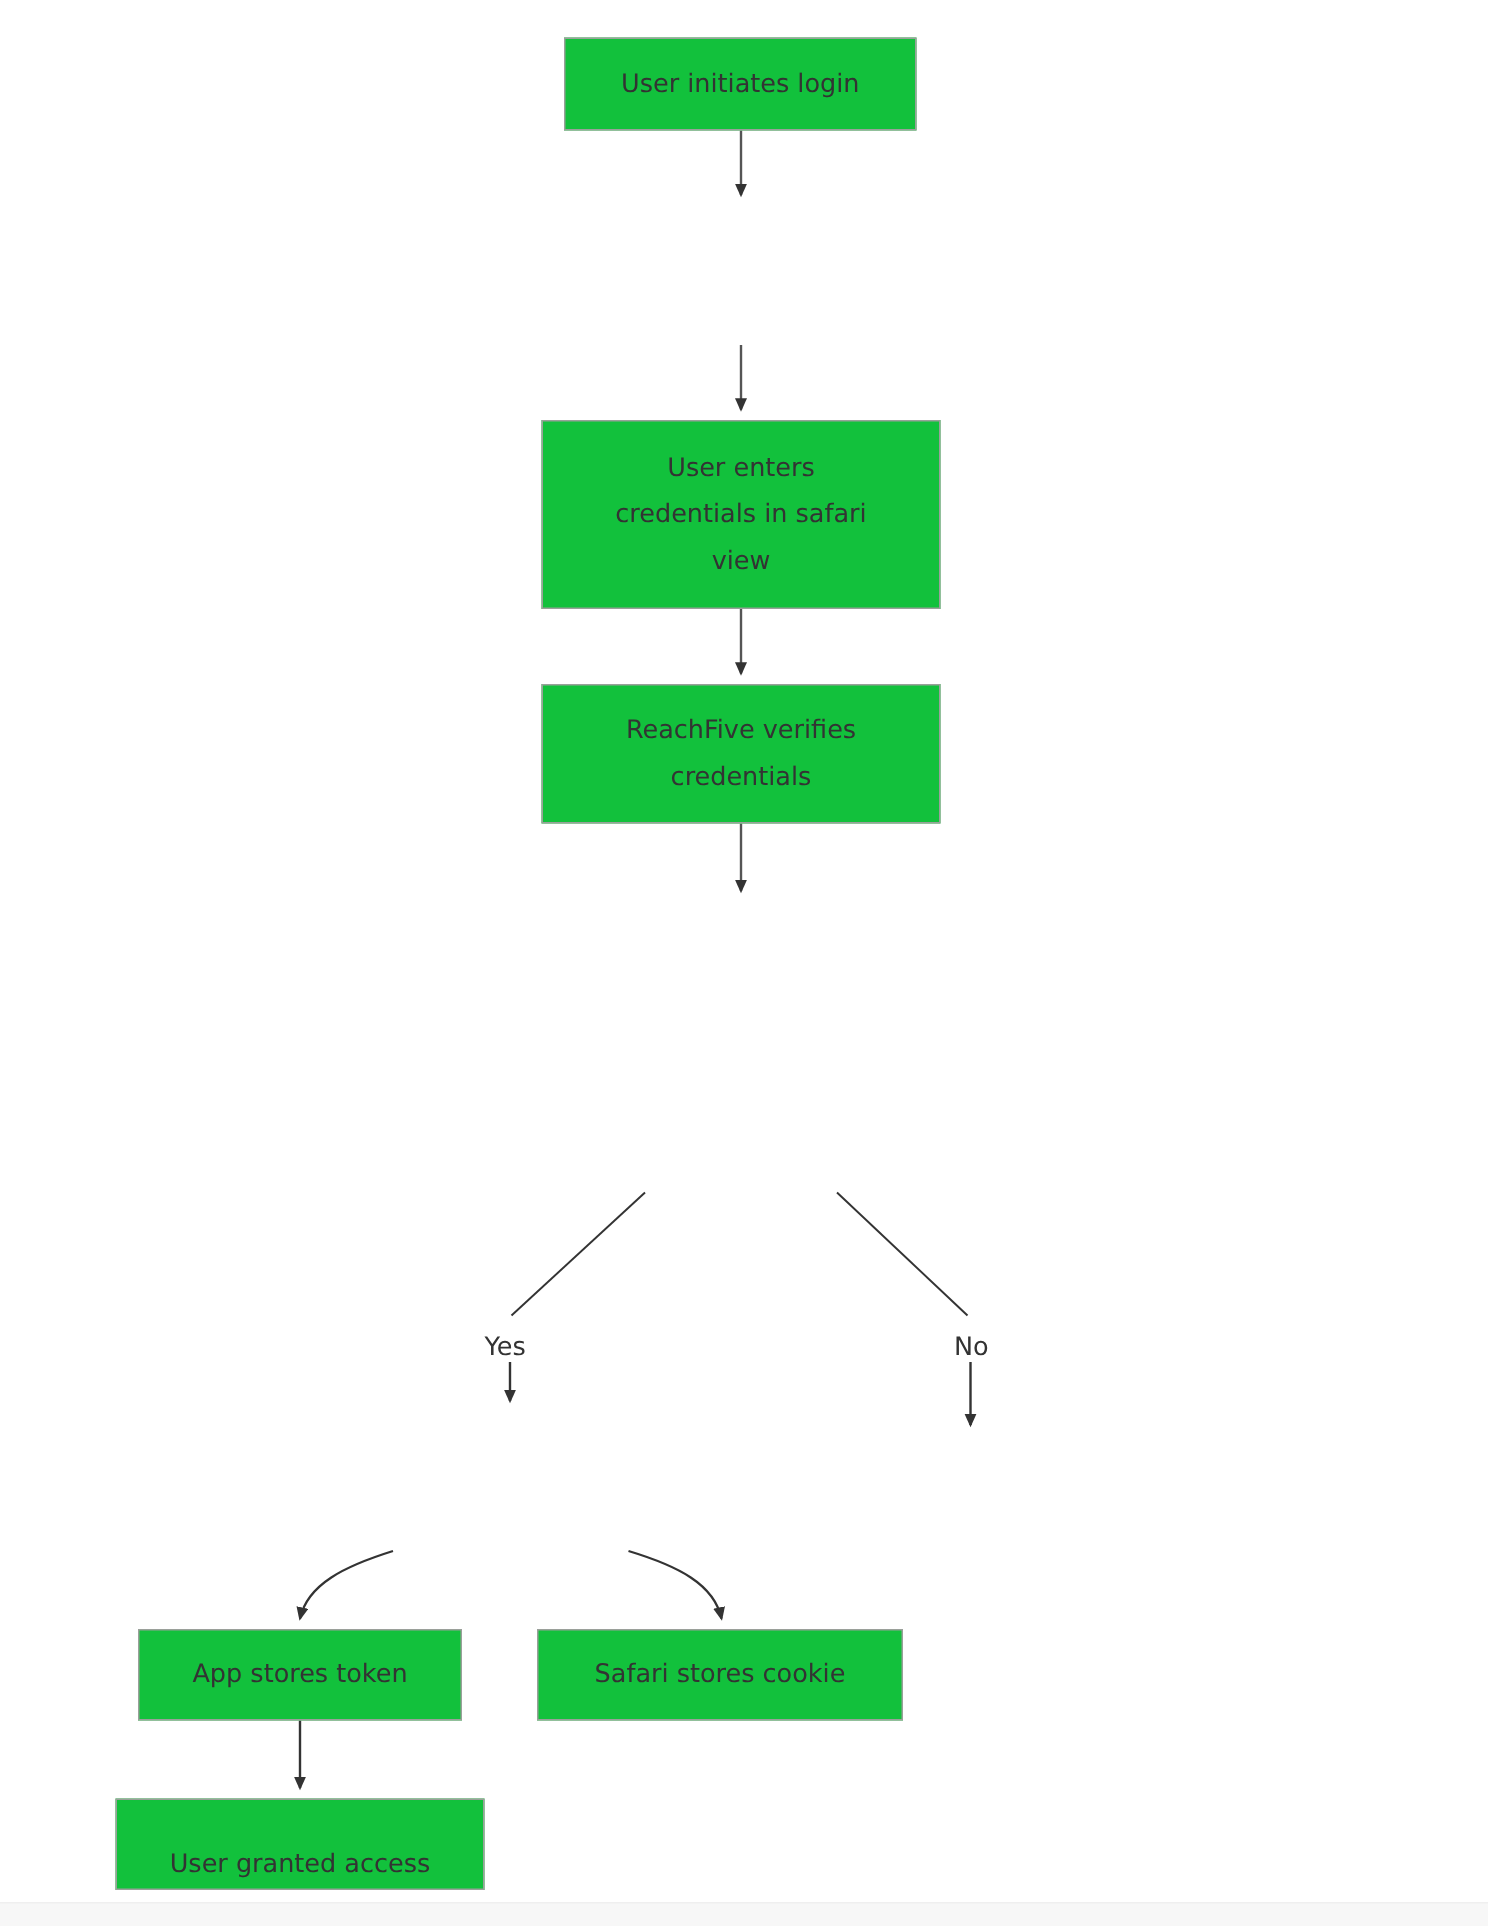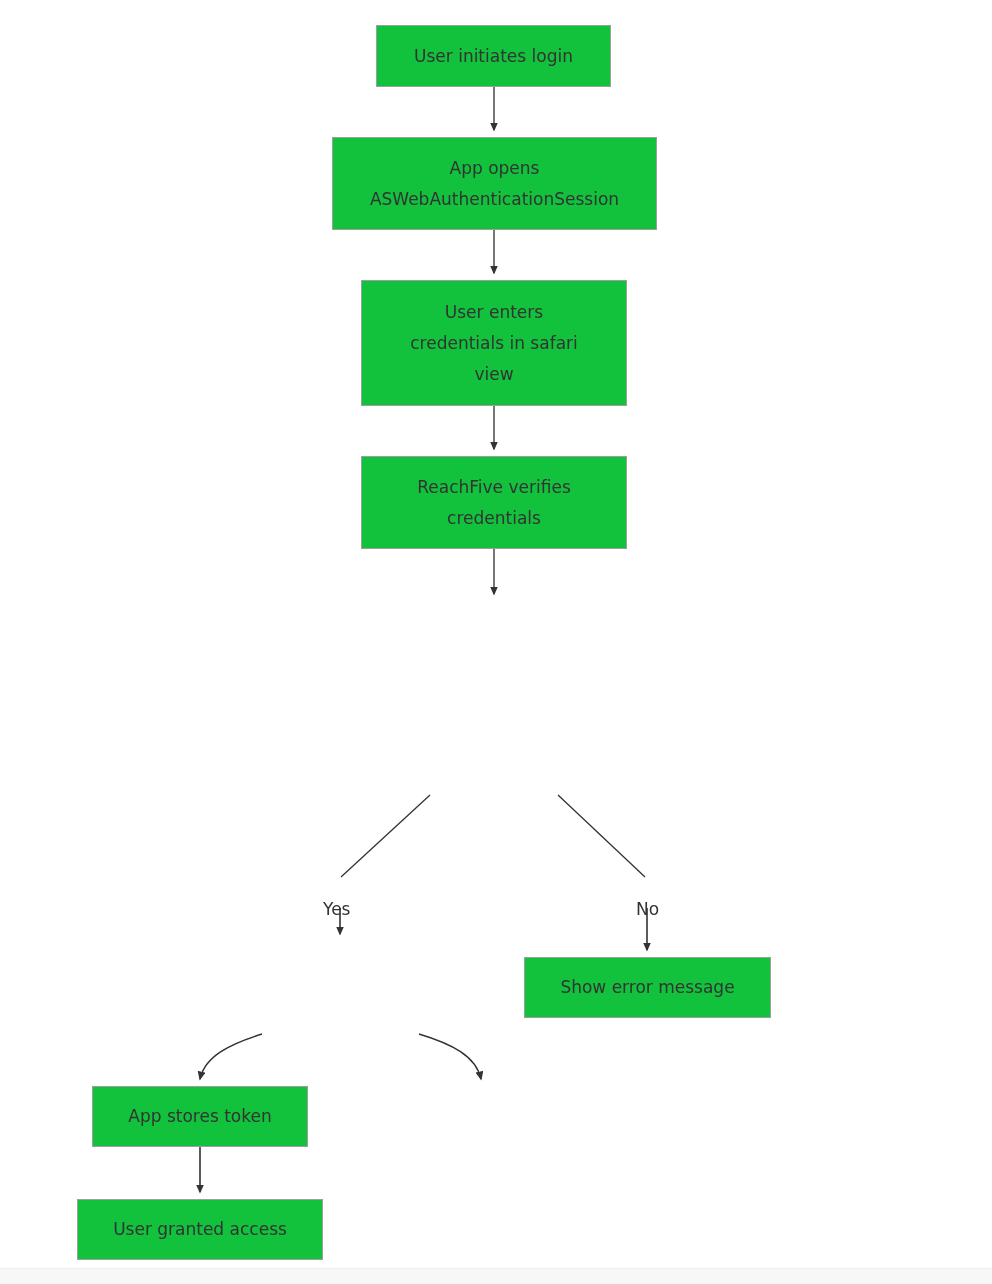"App opens" div.node { html: <div> <span>App opens ASWebAuthenticationSession</span> </div> -> none }
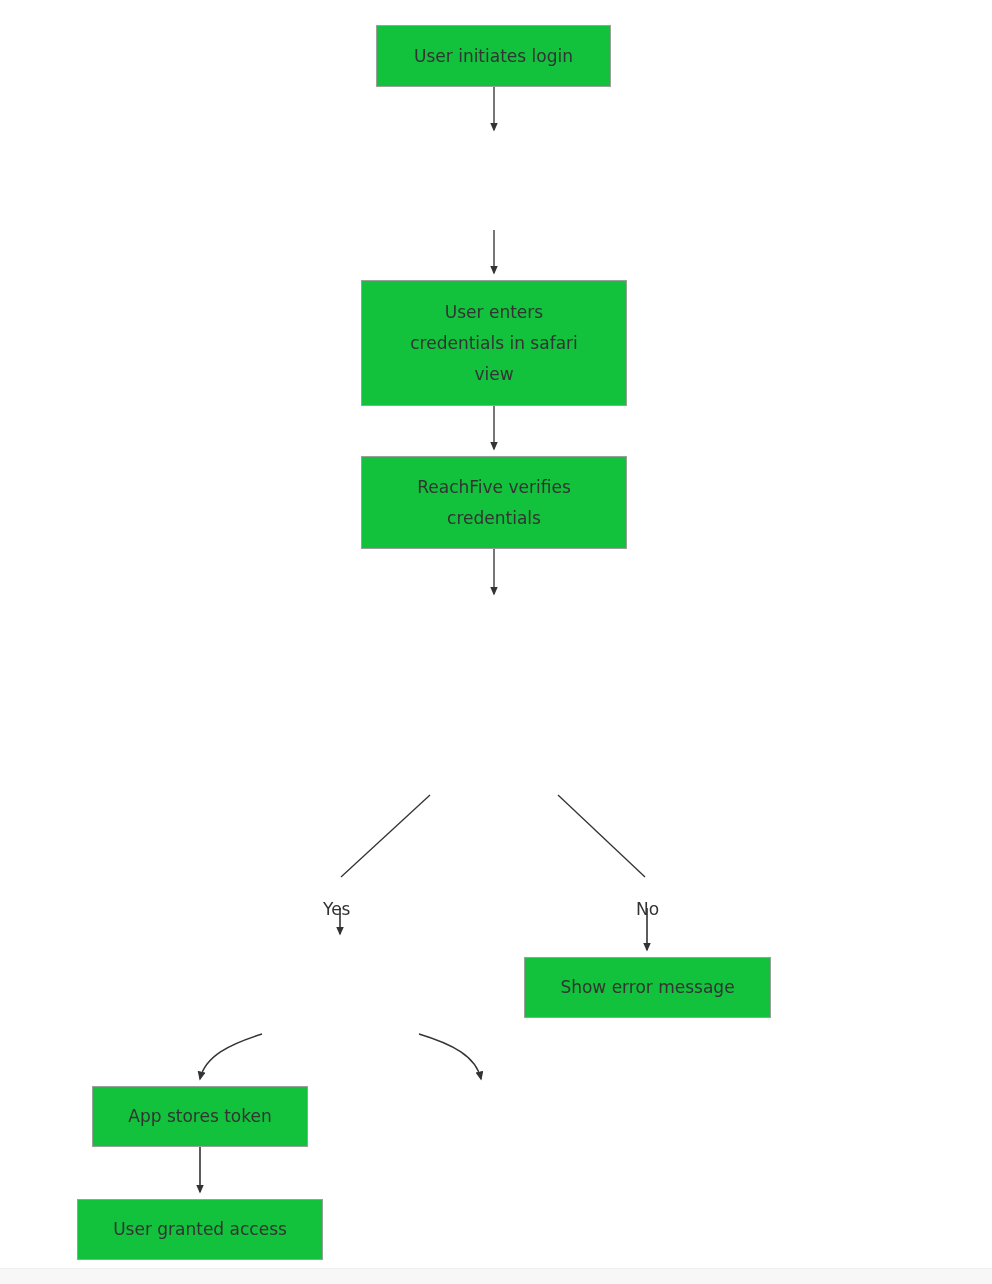"Yes" .edge-label { margin-top: 11px -> none }
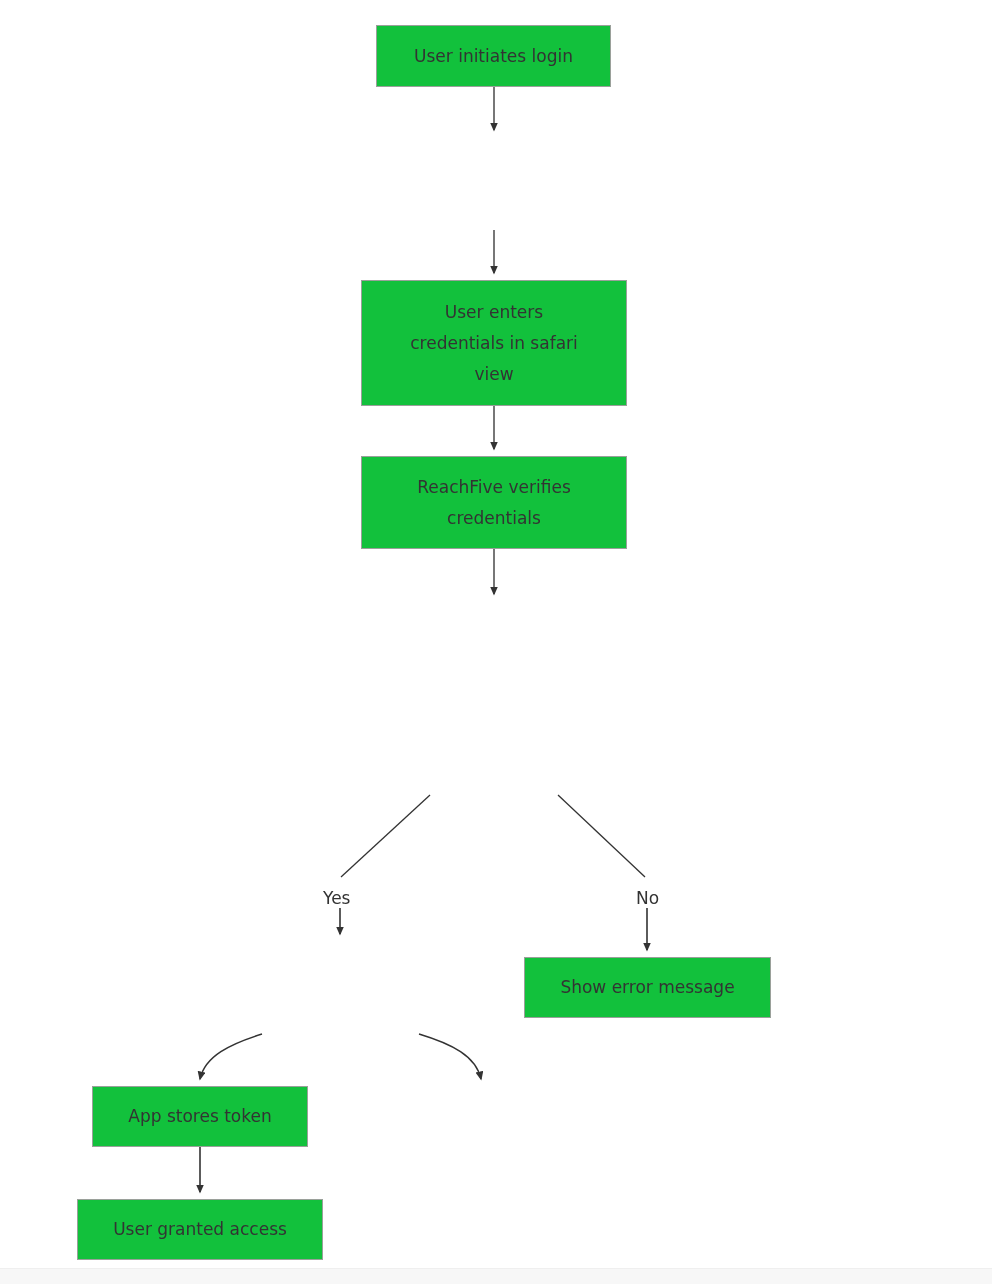"Show error message" div.node { html: <div> <span>Show error message</span> </div> -> none }
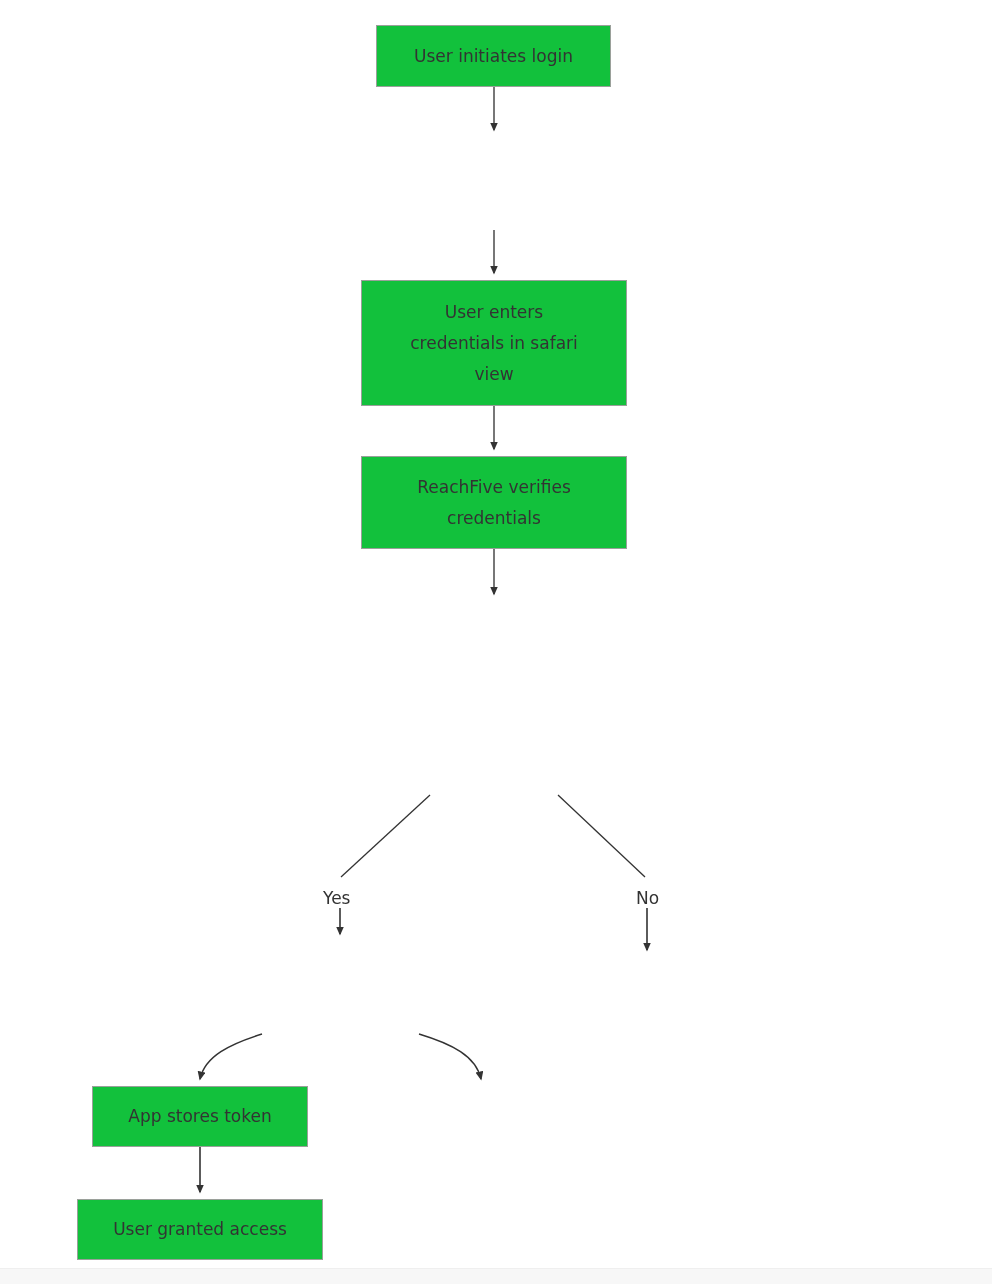"Safari stores cookie" div.node { html: none -> <div> <span>Safari stores cookie</span> </div> }
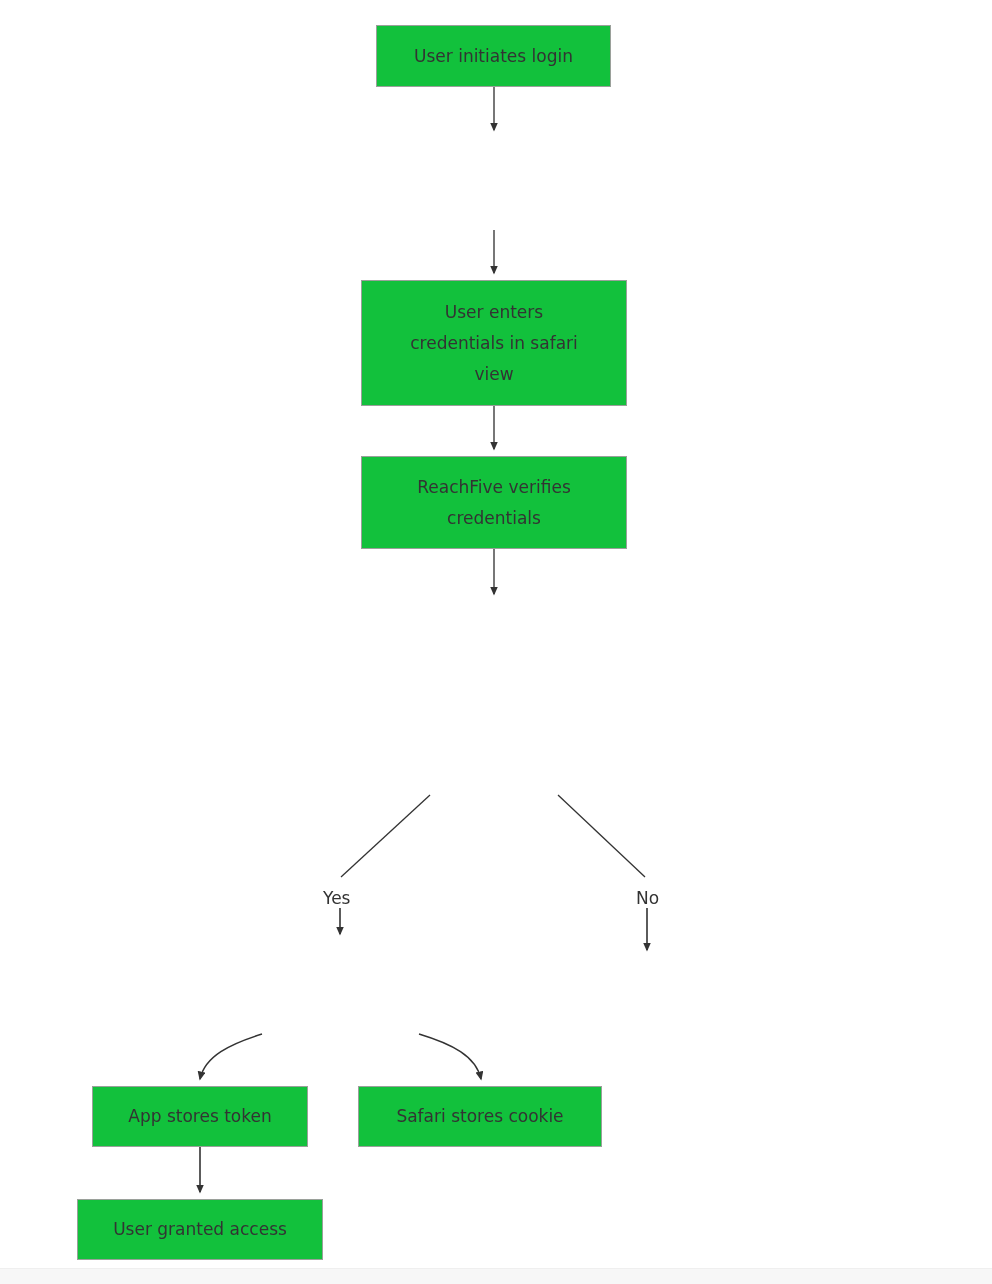"User granted access" div.node { align-items: none -> flex-end }
